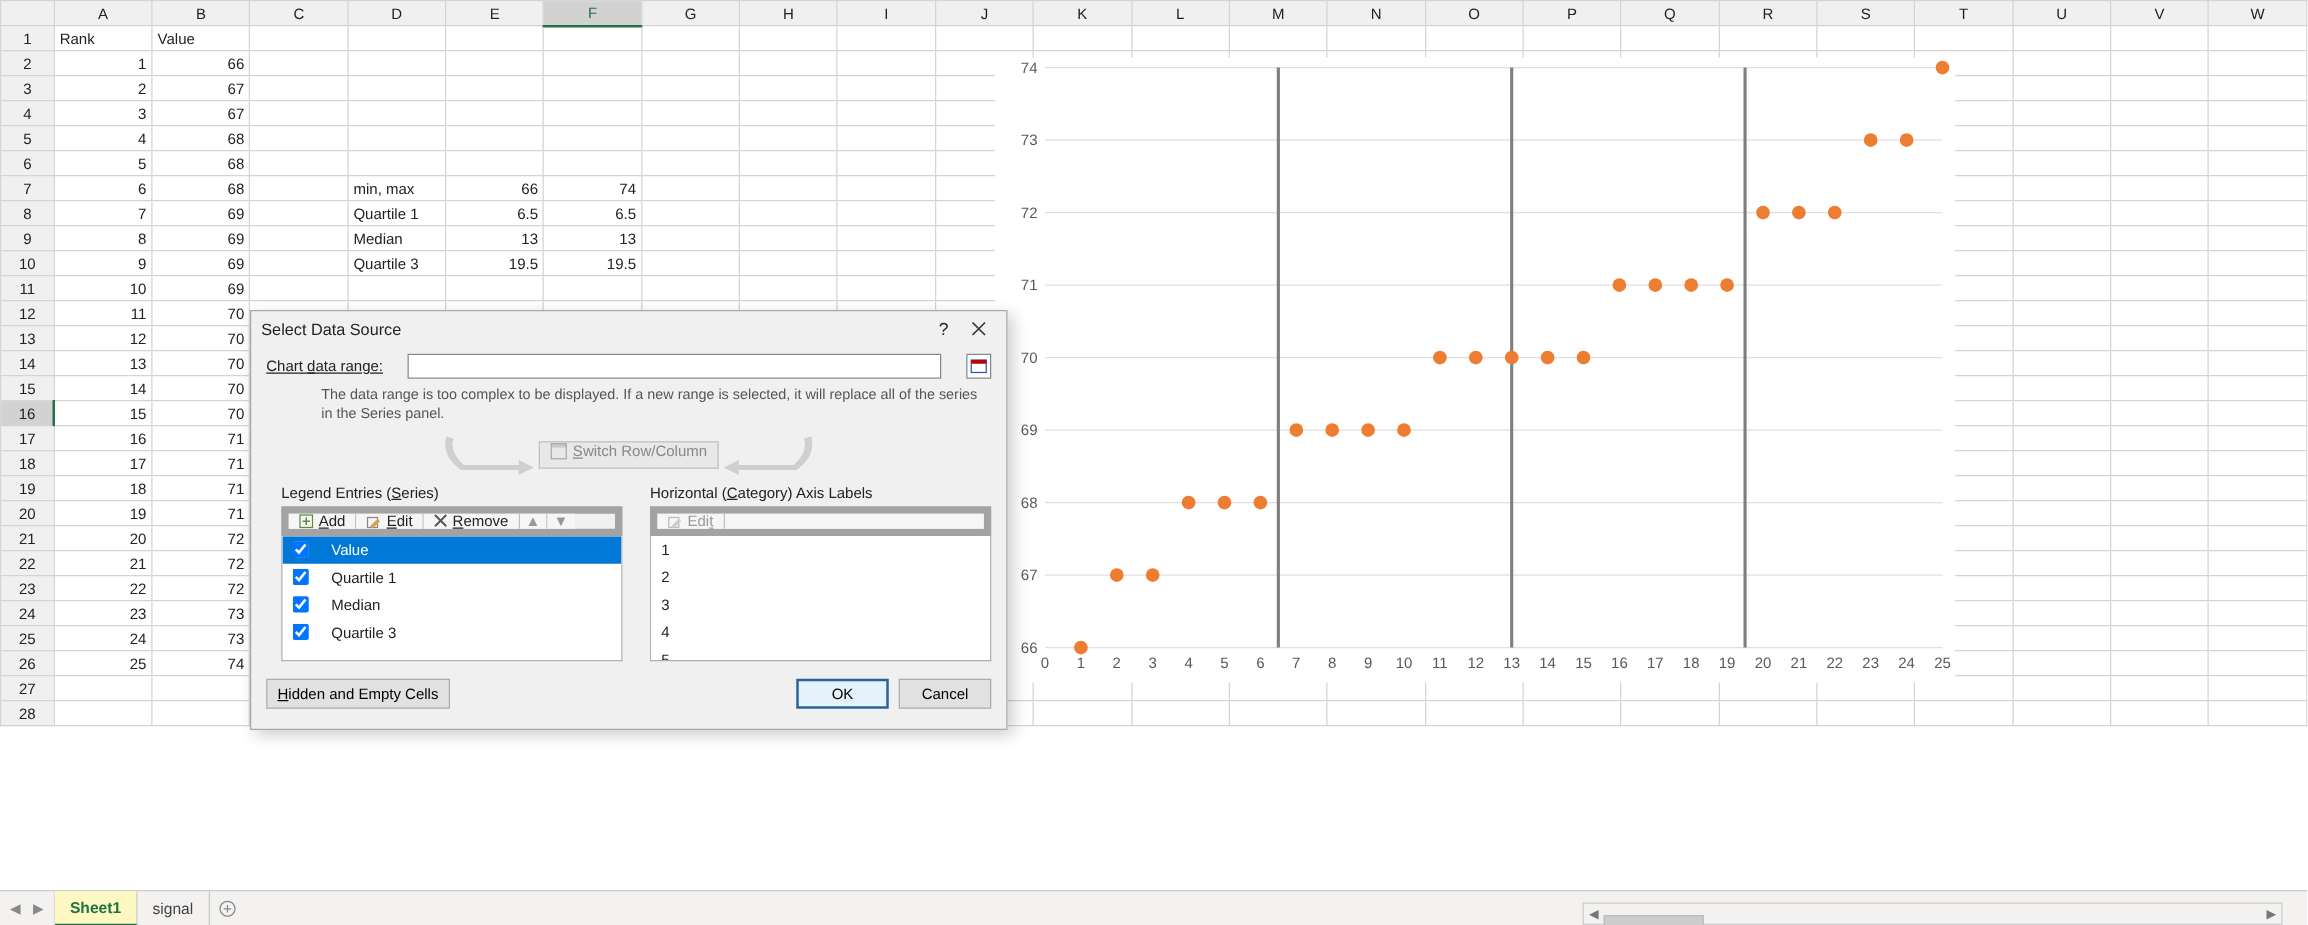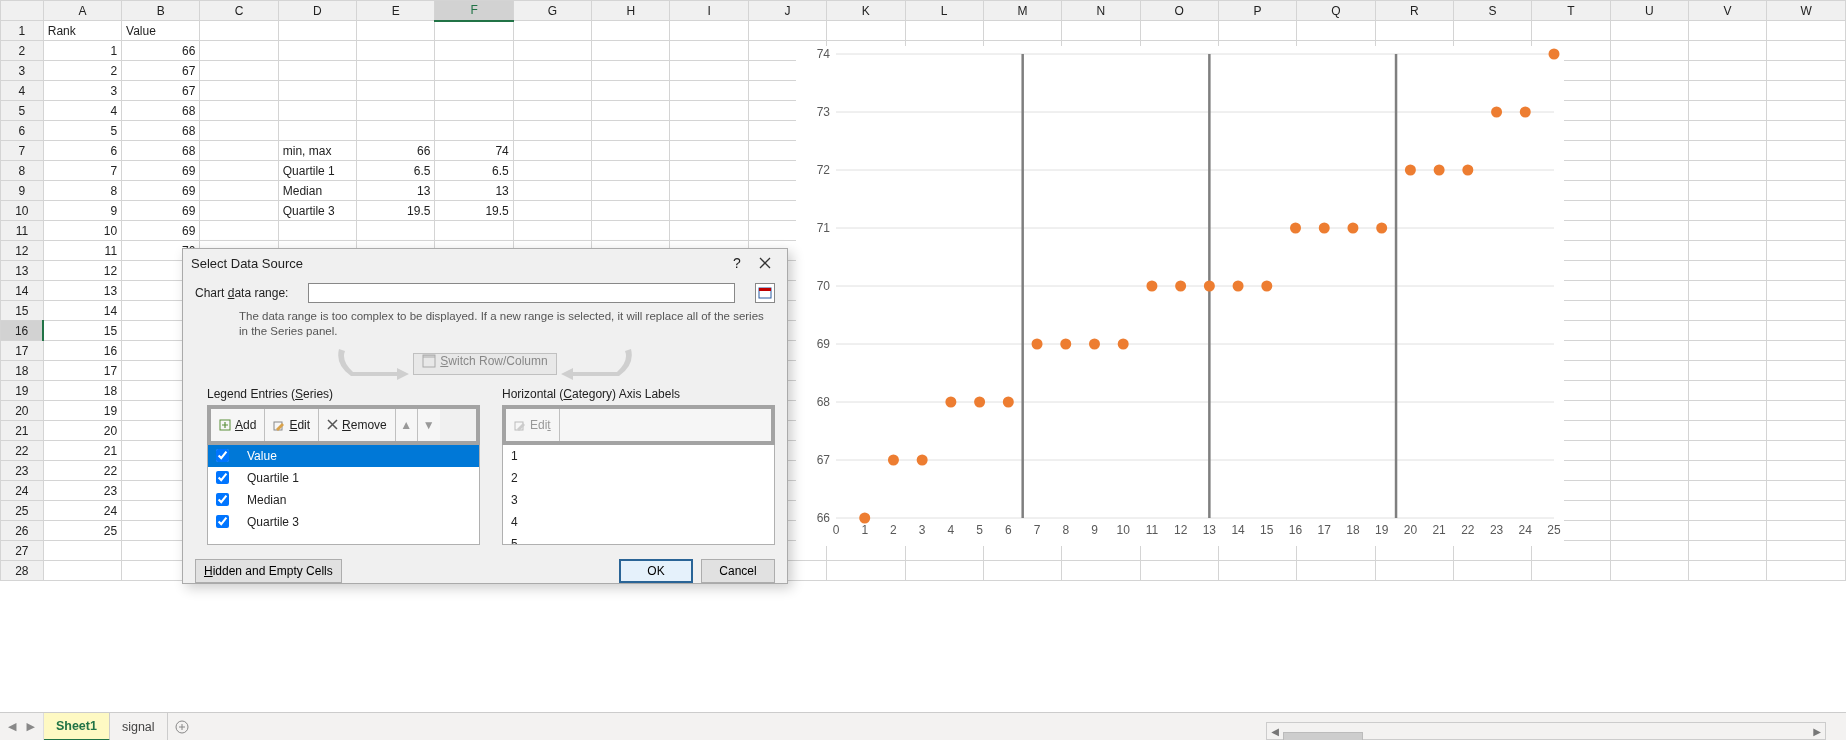"Select Data Source" .dialog { left: 182px -> 200px }
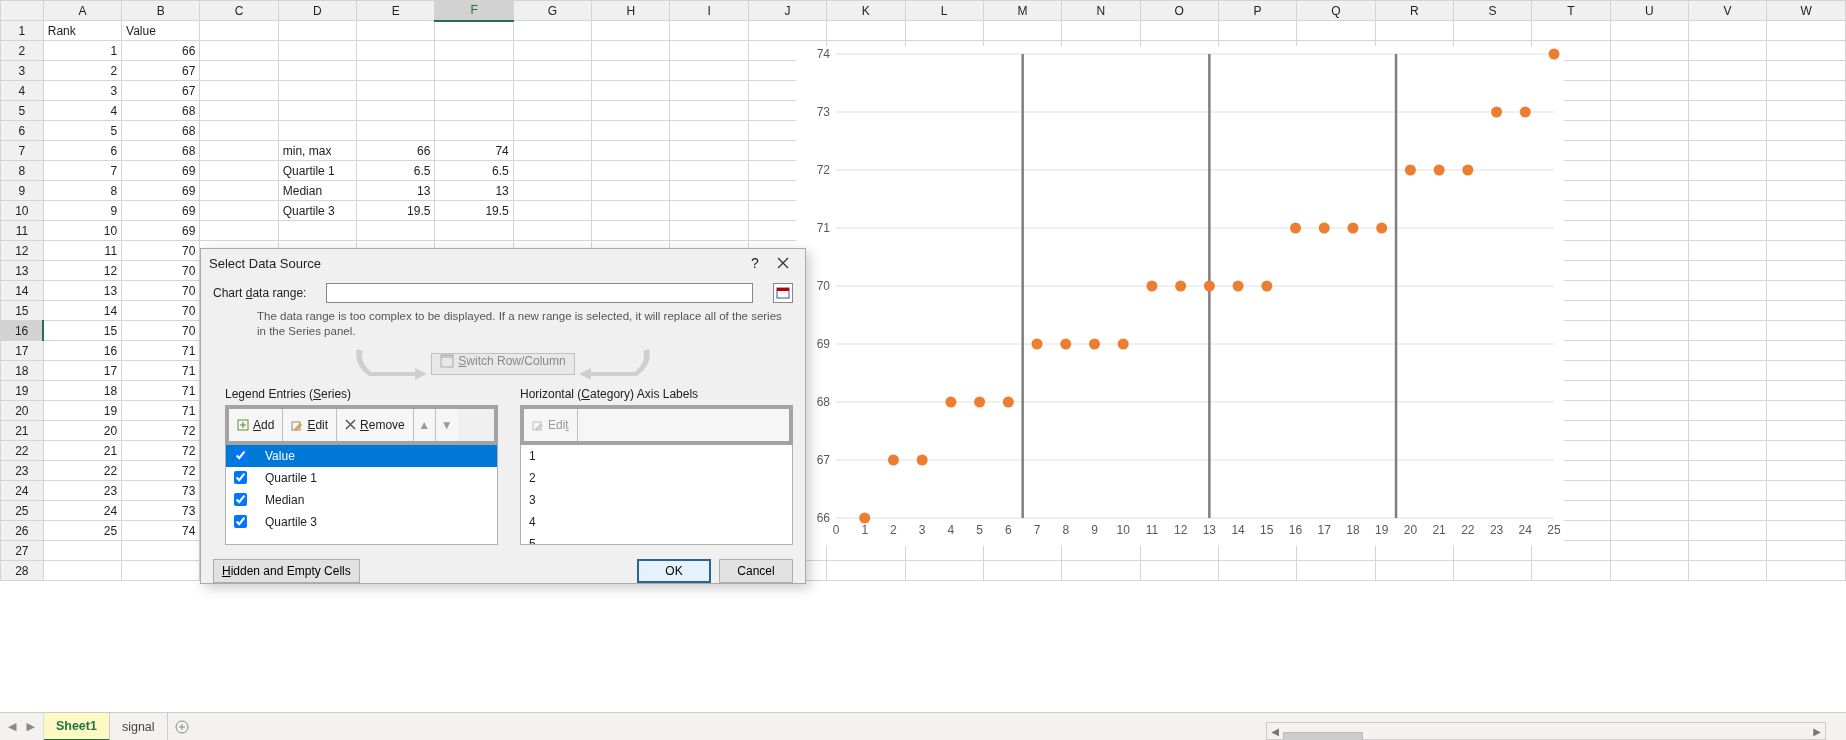"Chart data range:" .row-range { text-decoration: none -> underline }
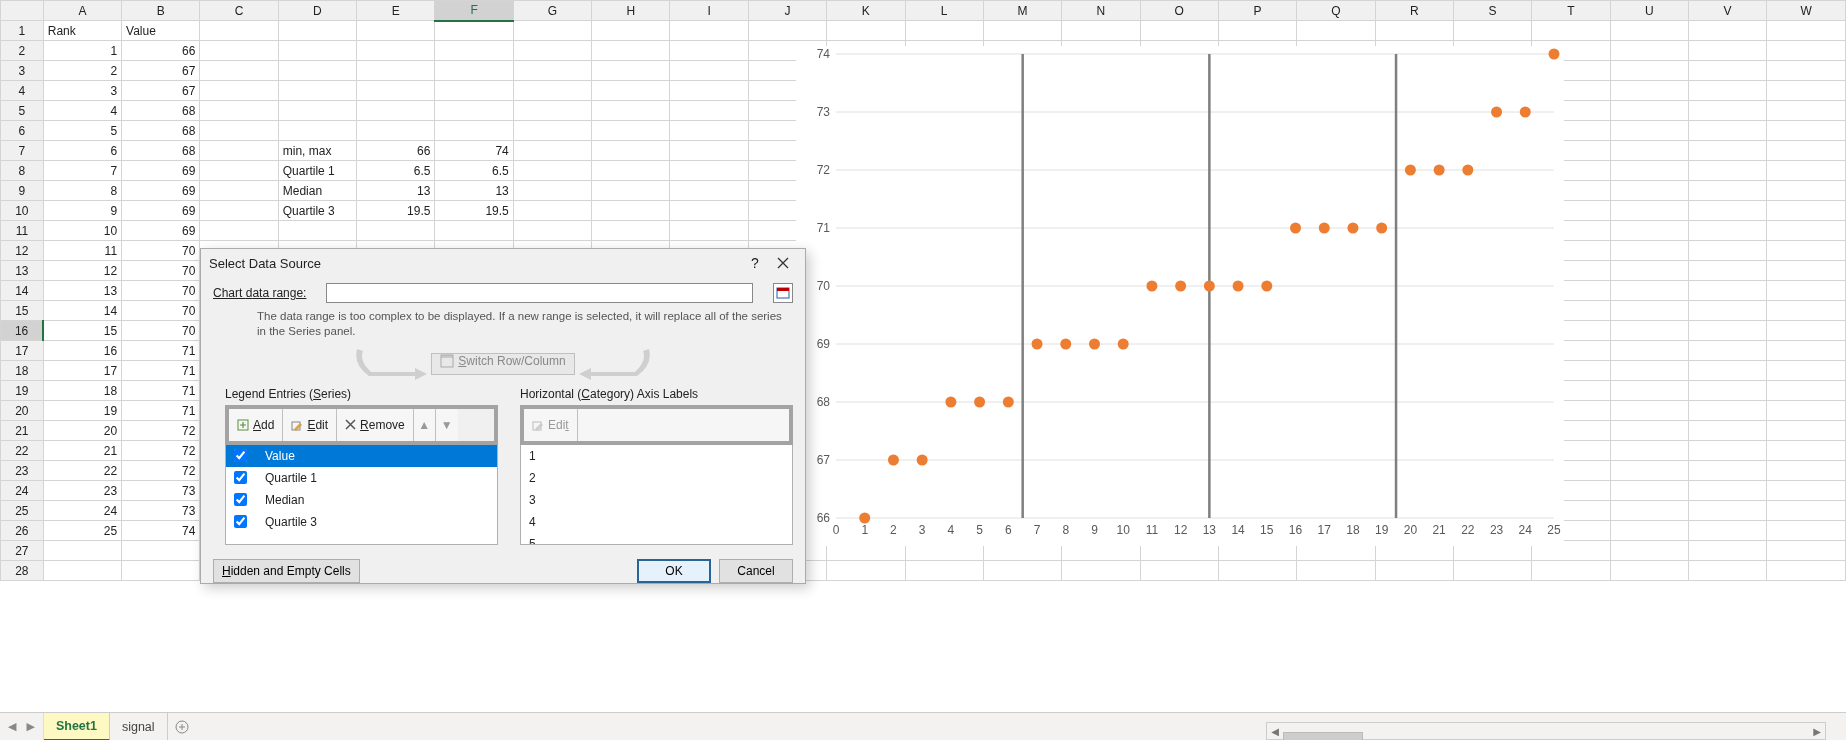"Add" .btnbar { border: 4px solid #a3a3a3 -> 6px solid #a3a3a3; height: 40px -> 24px }
